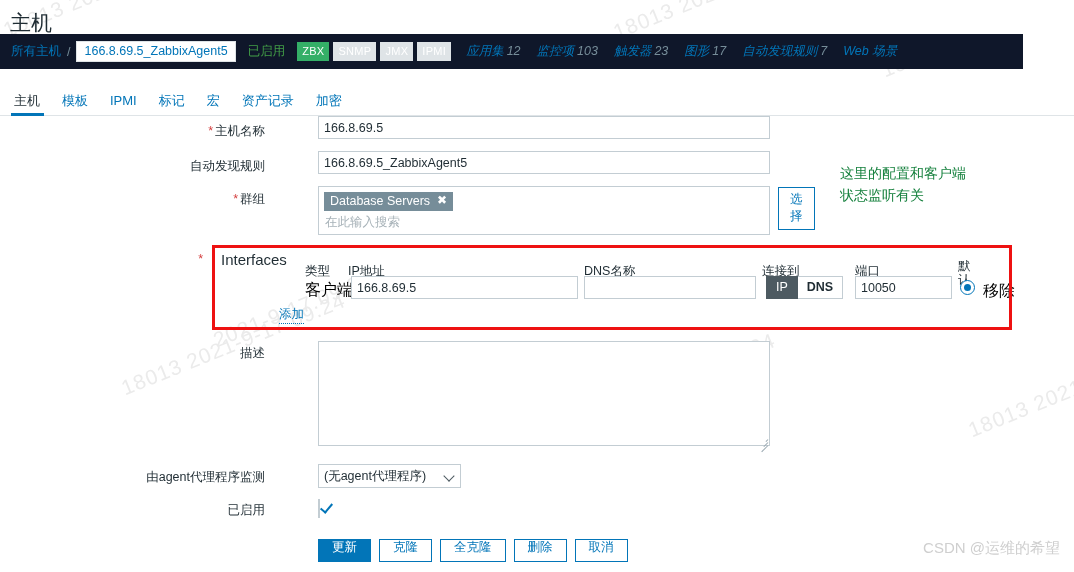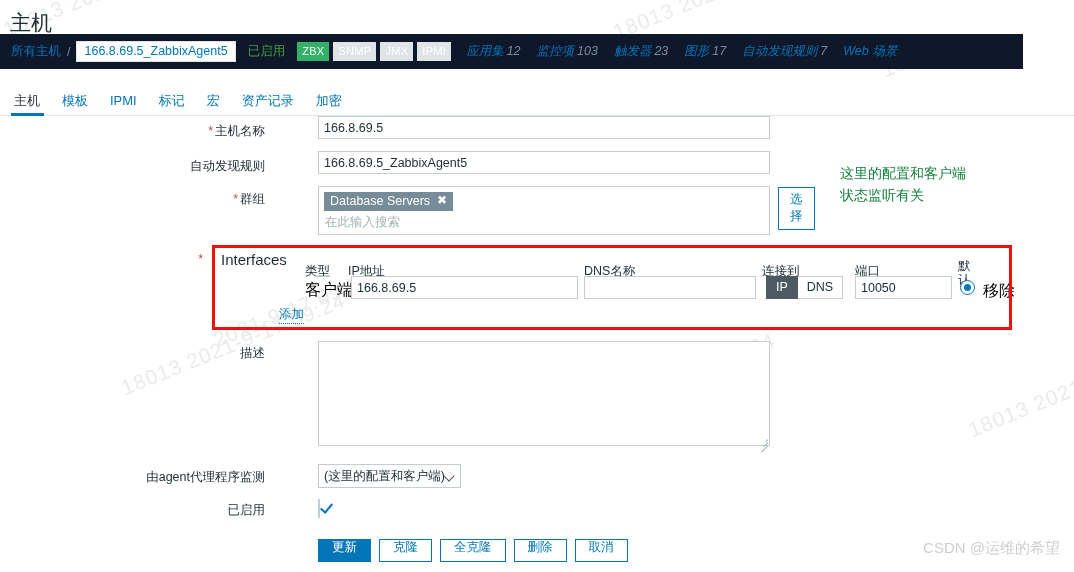"DNS" .seg div + div { font-weight: none -> bold }
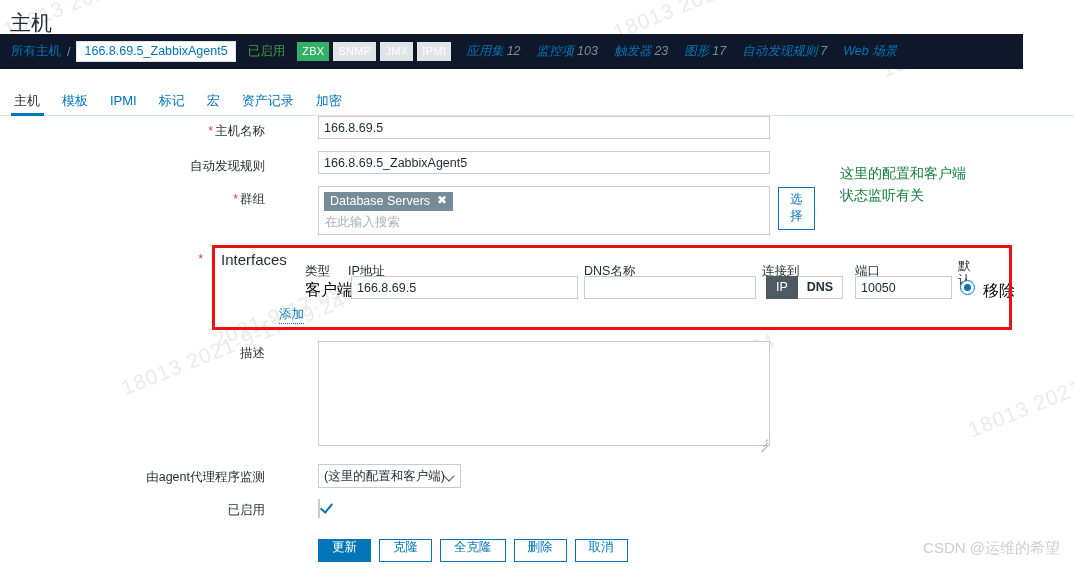"(这里的配置和客户端)" span { text: 这里的配置和客户端 -> 无agent代理程序 }
